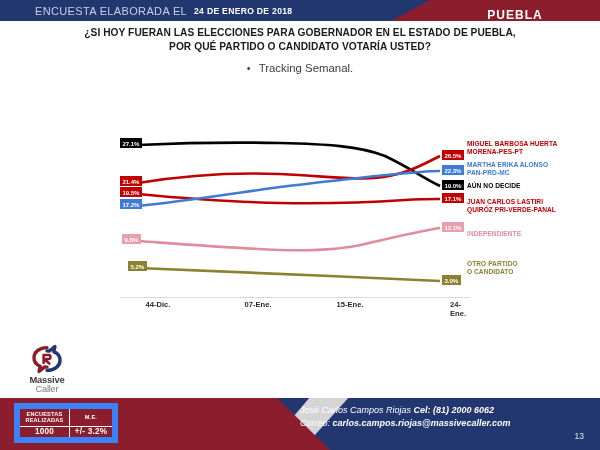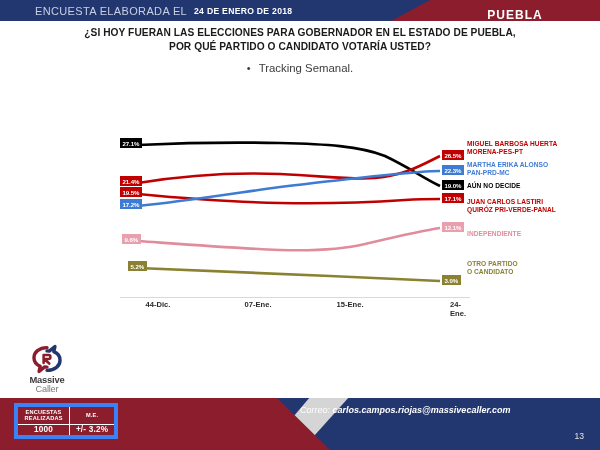"José Carlos Campos Riojas Cel:" div { html: none -> <div> <span>José Carlos Campos Riojas</span> <b>Cel: (81) 2000 6062</b> </div> }
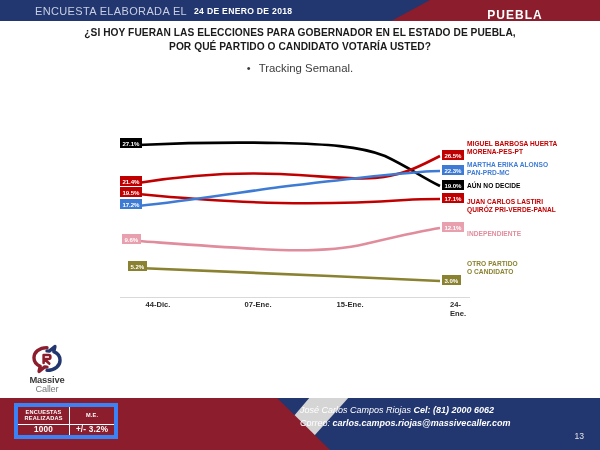"1000" .me-table { border: 4px solid #3b82f6 -> 6px solid #3b82f6 }
